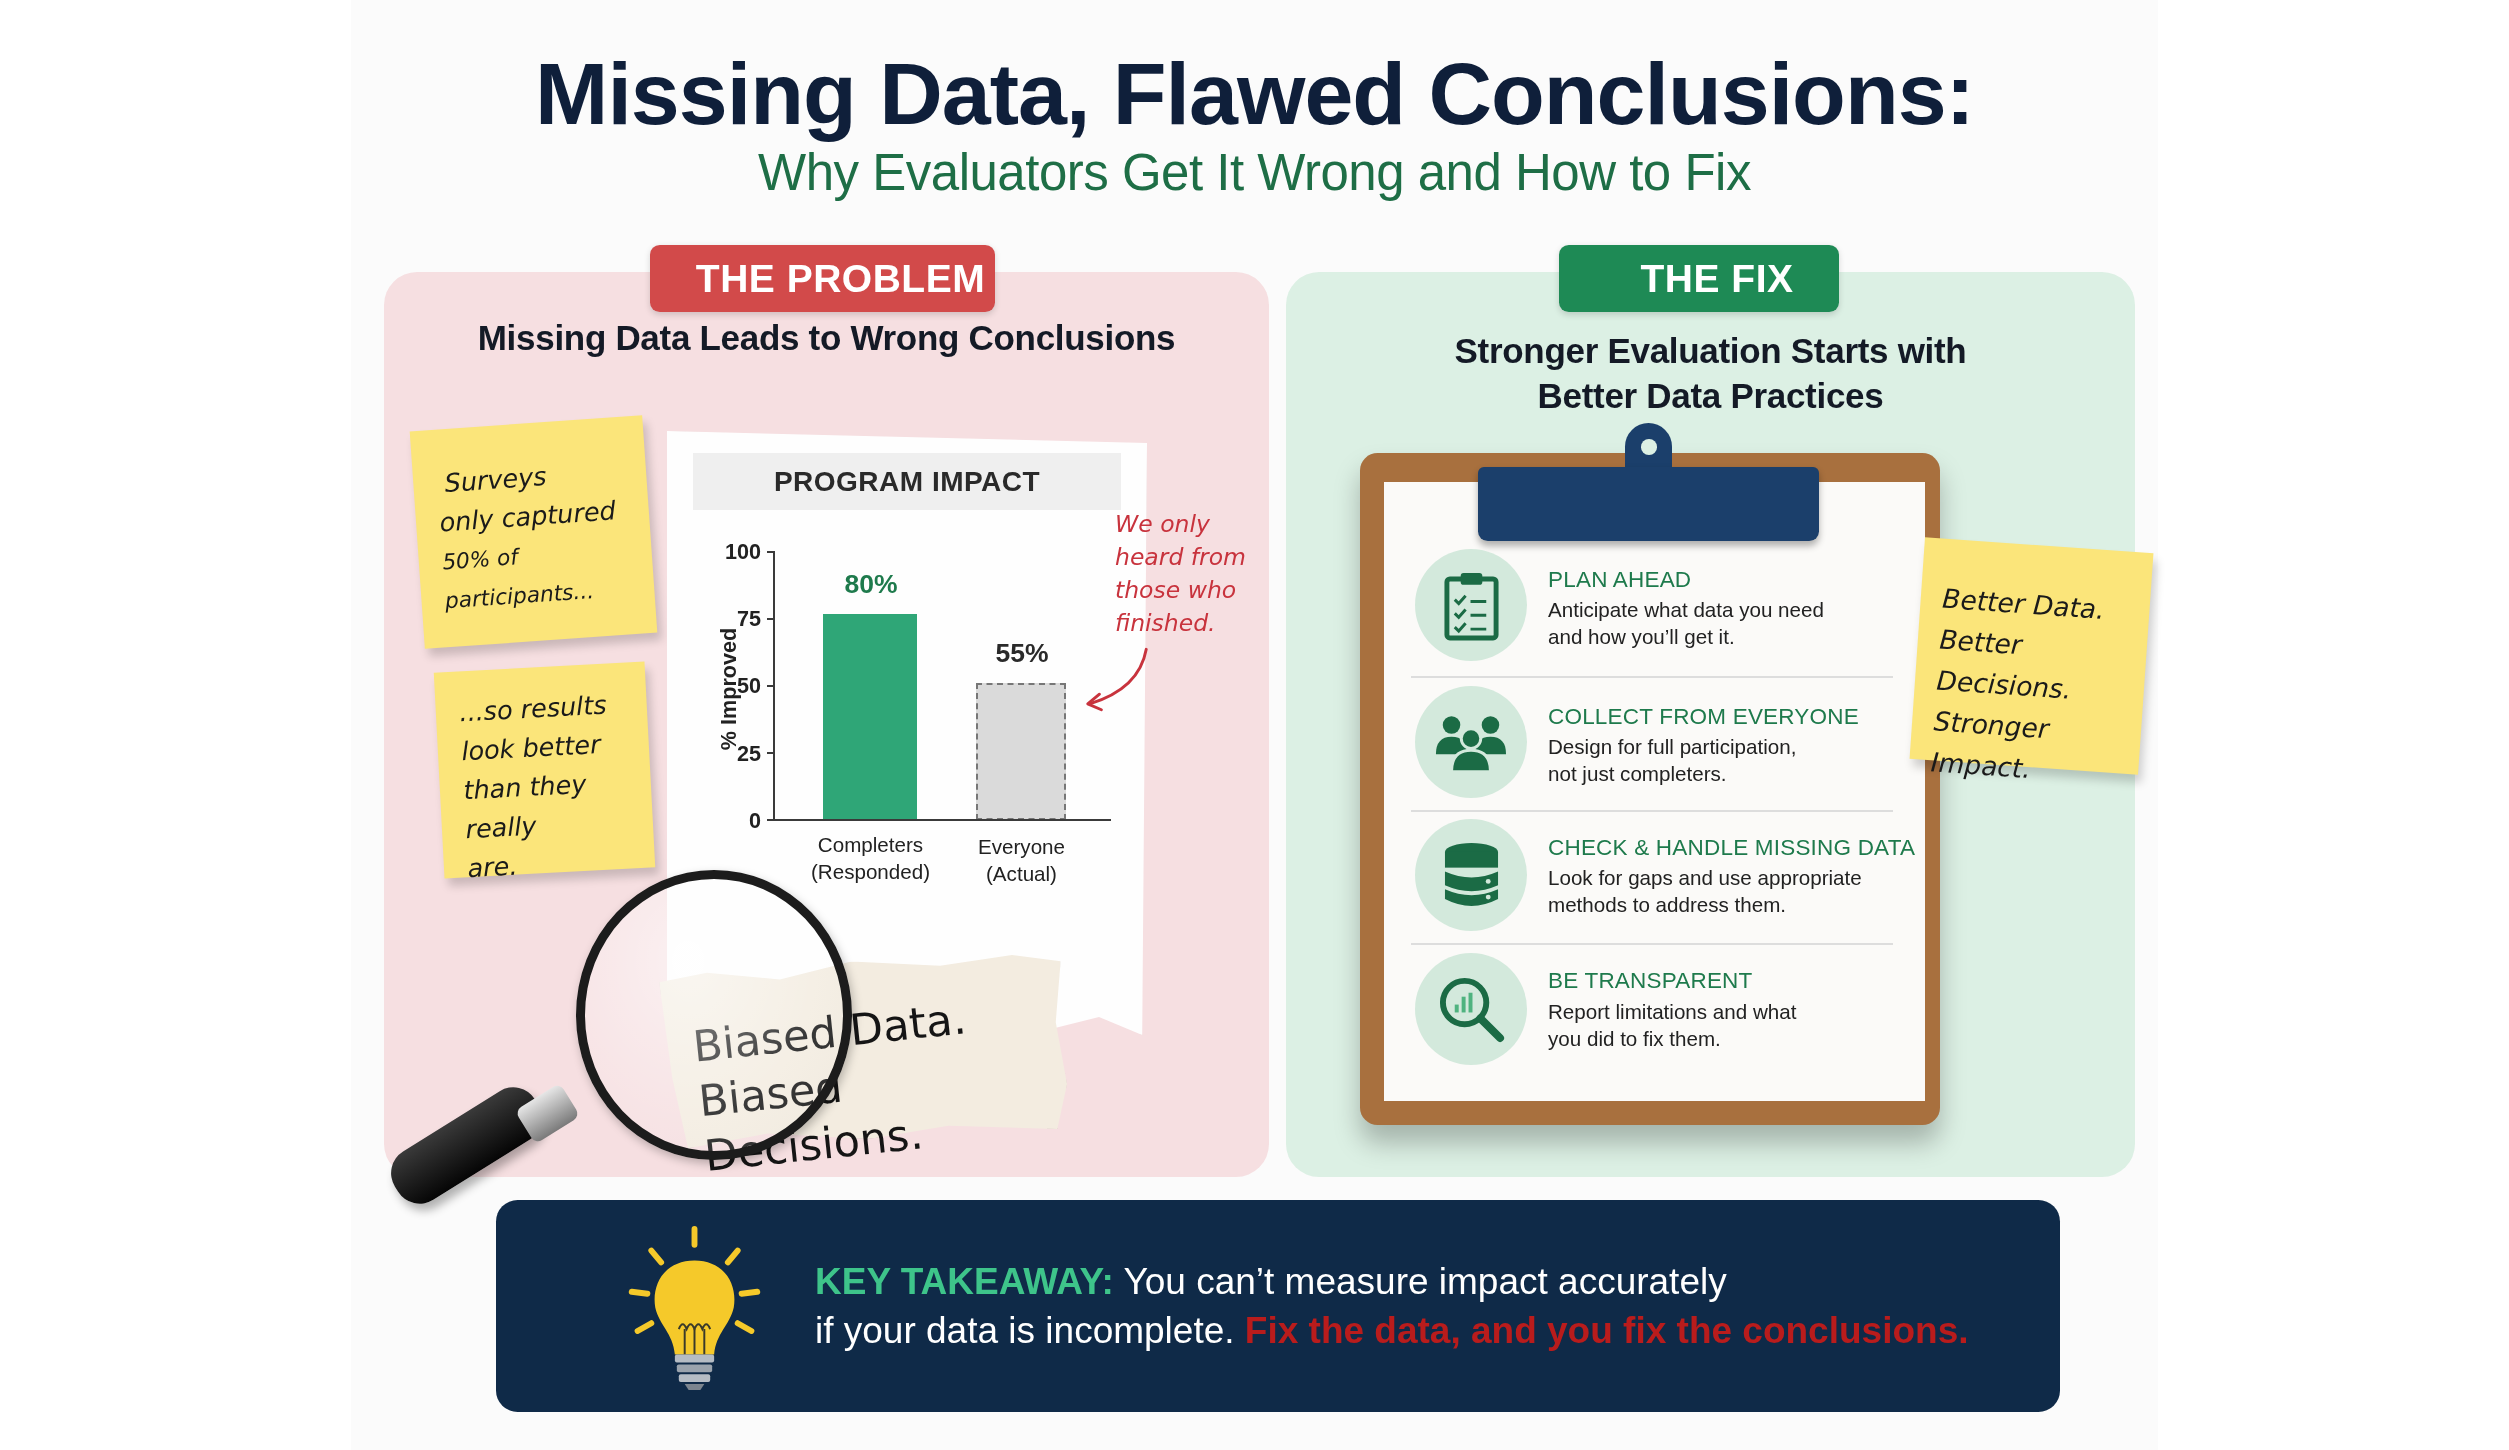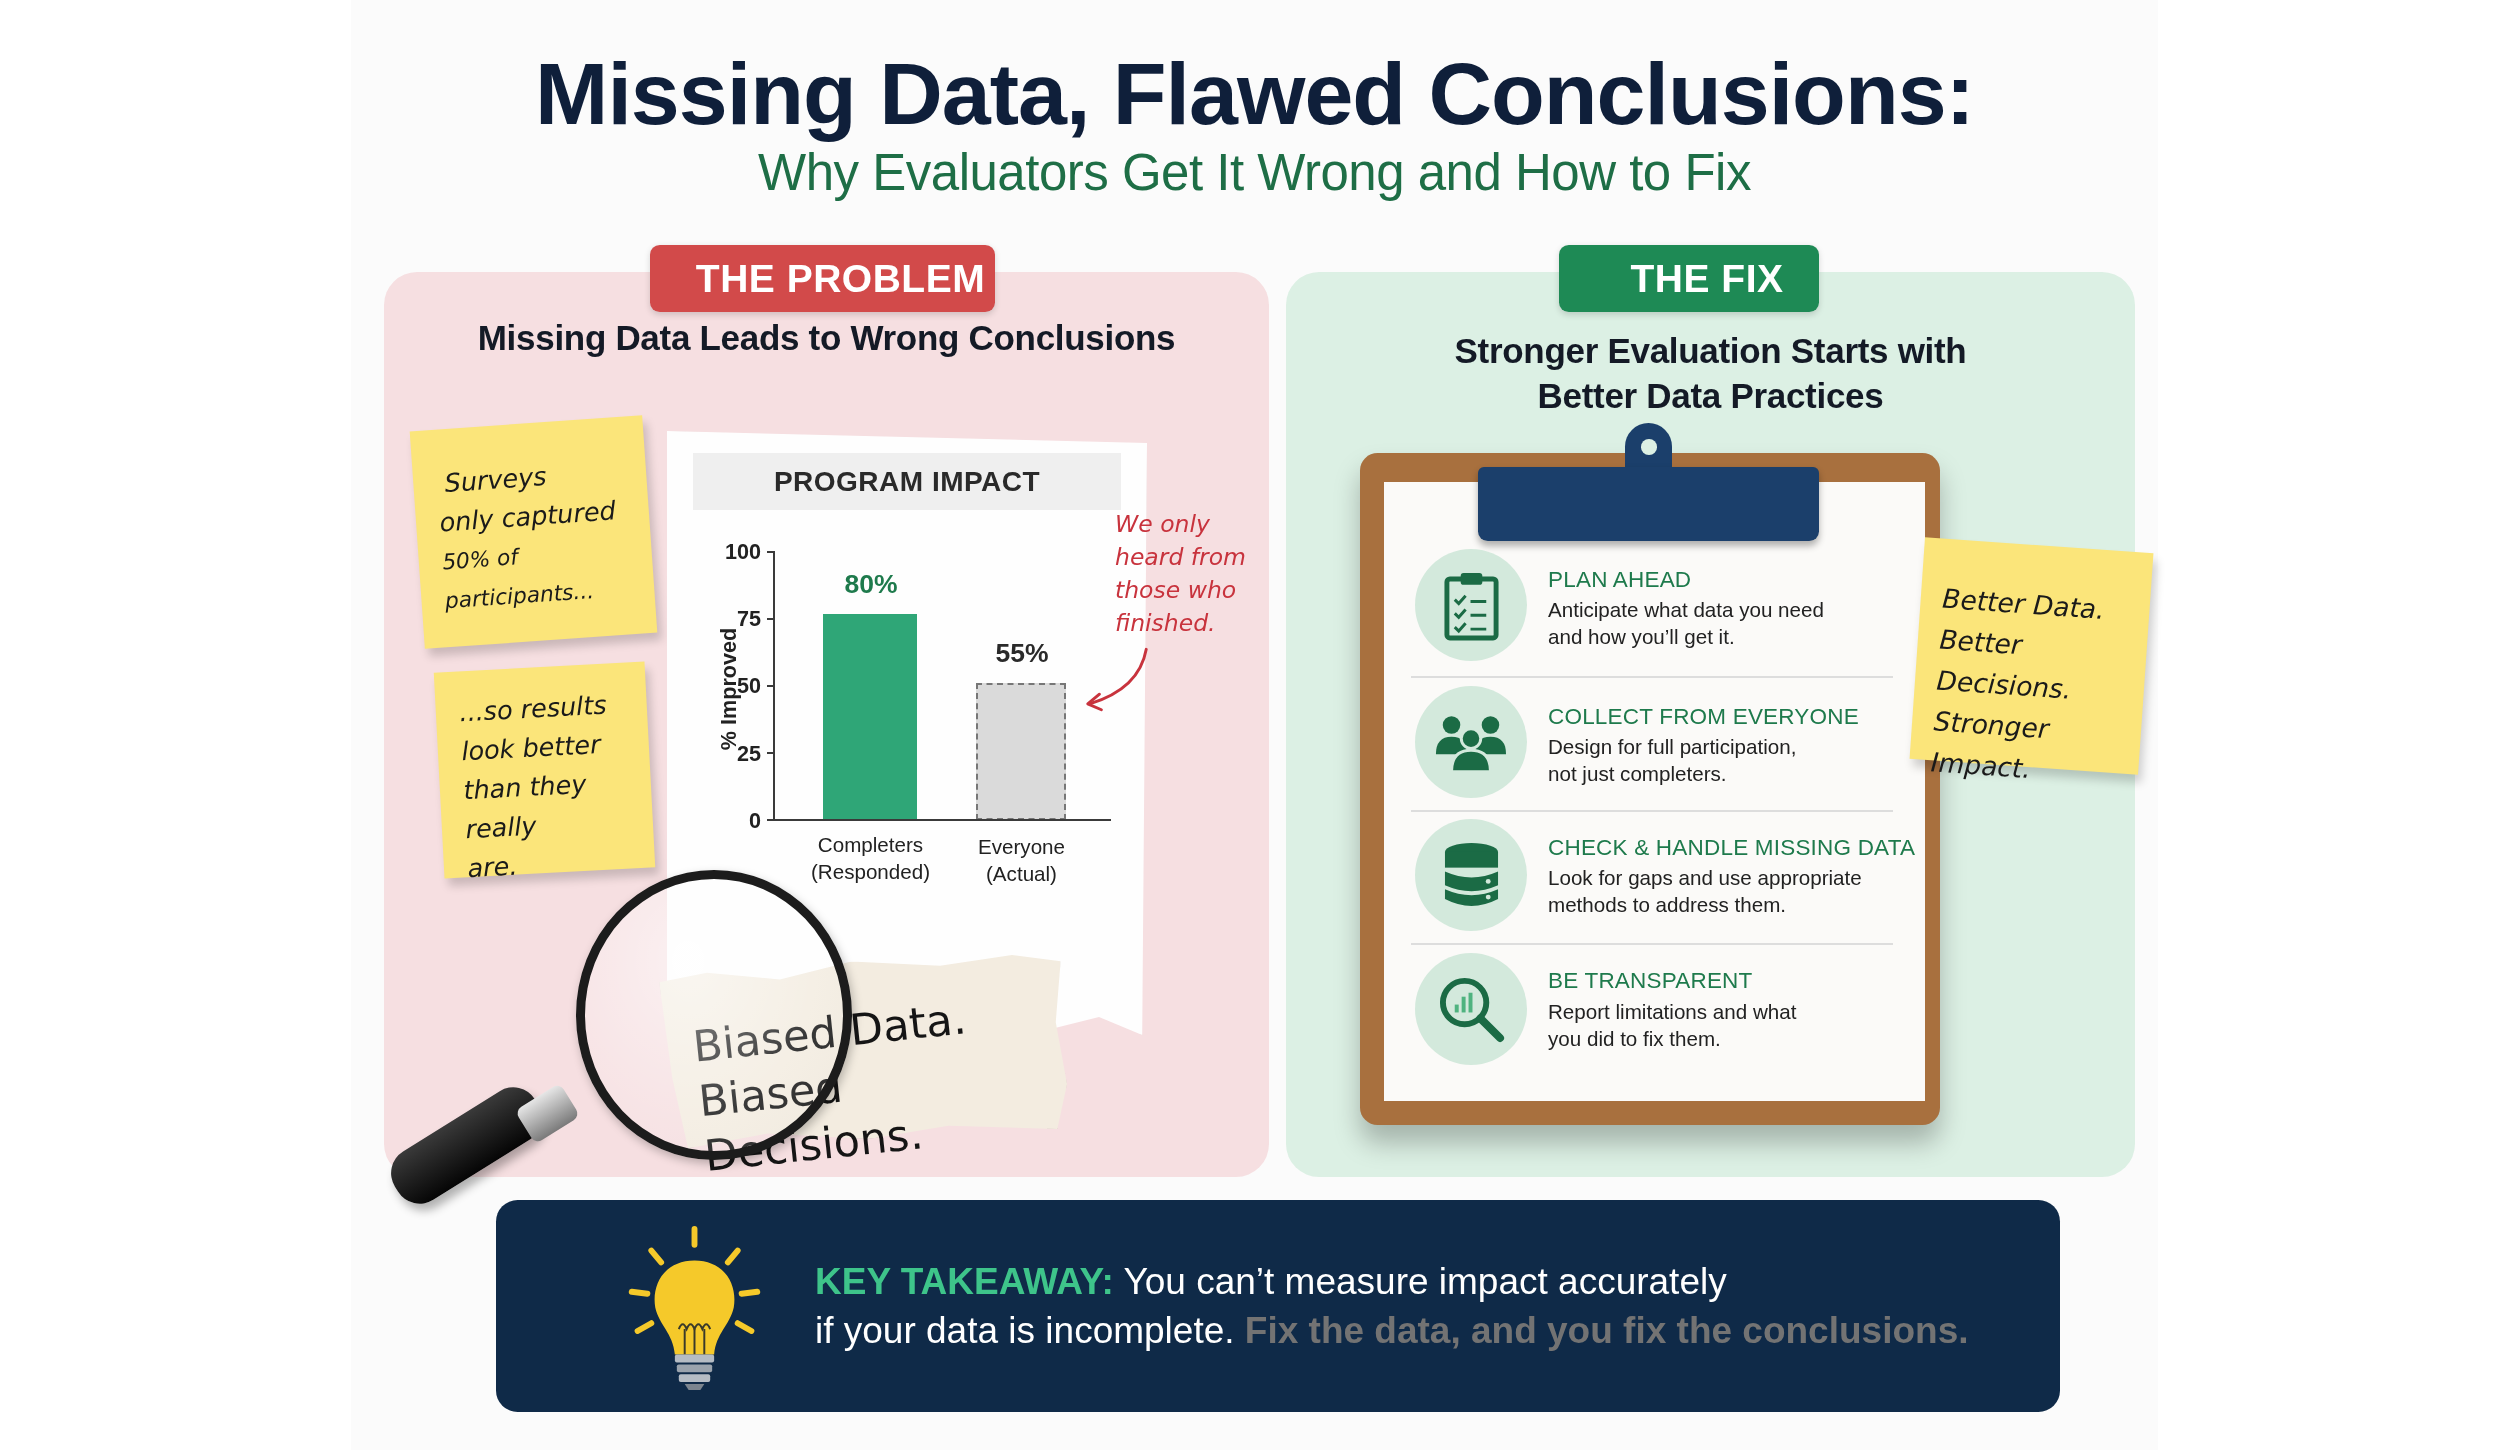"THE FIX" .badge-fix { width: 260px -> 280px }
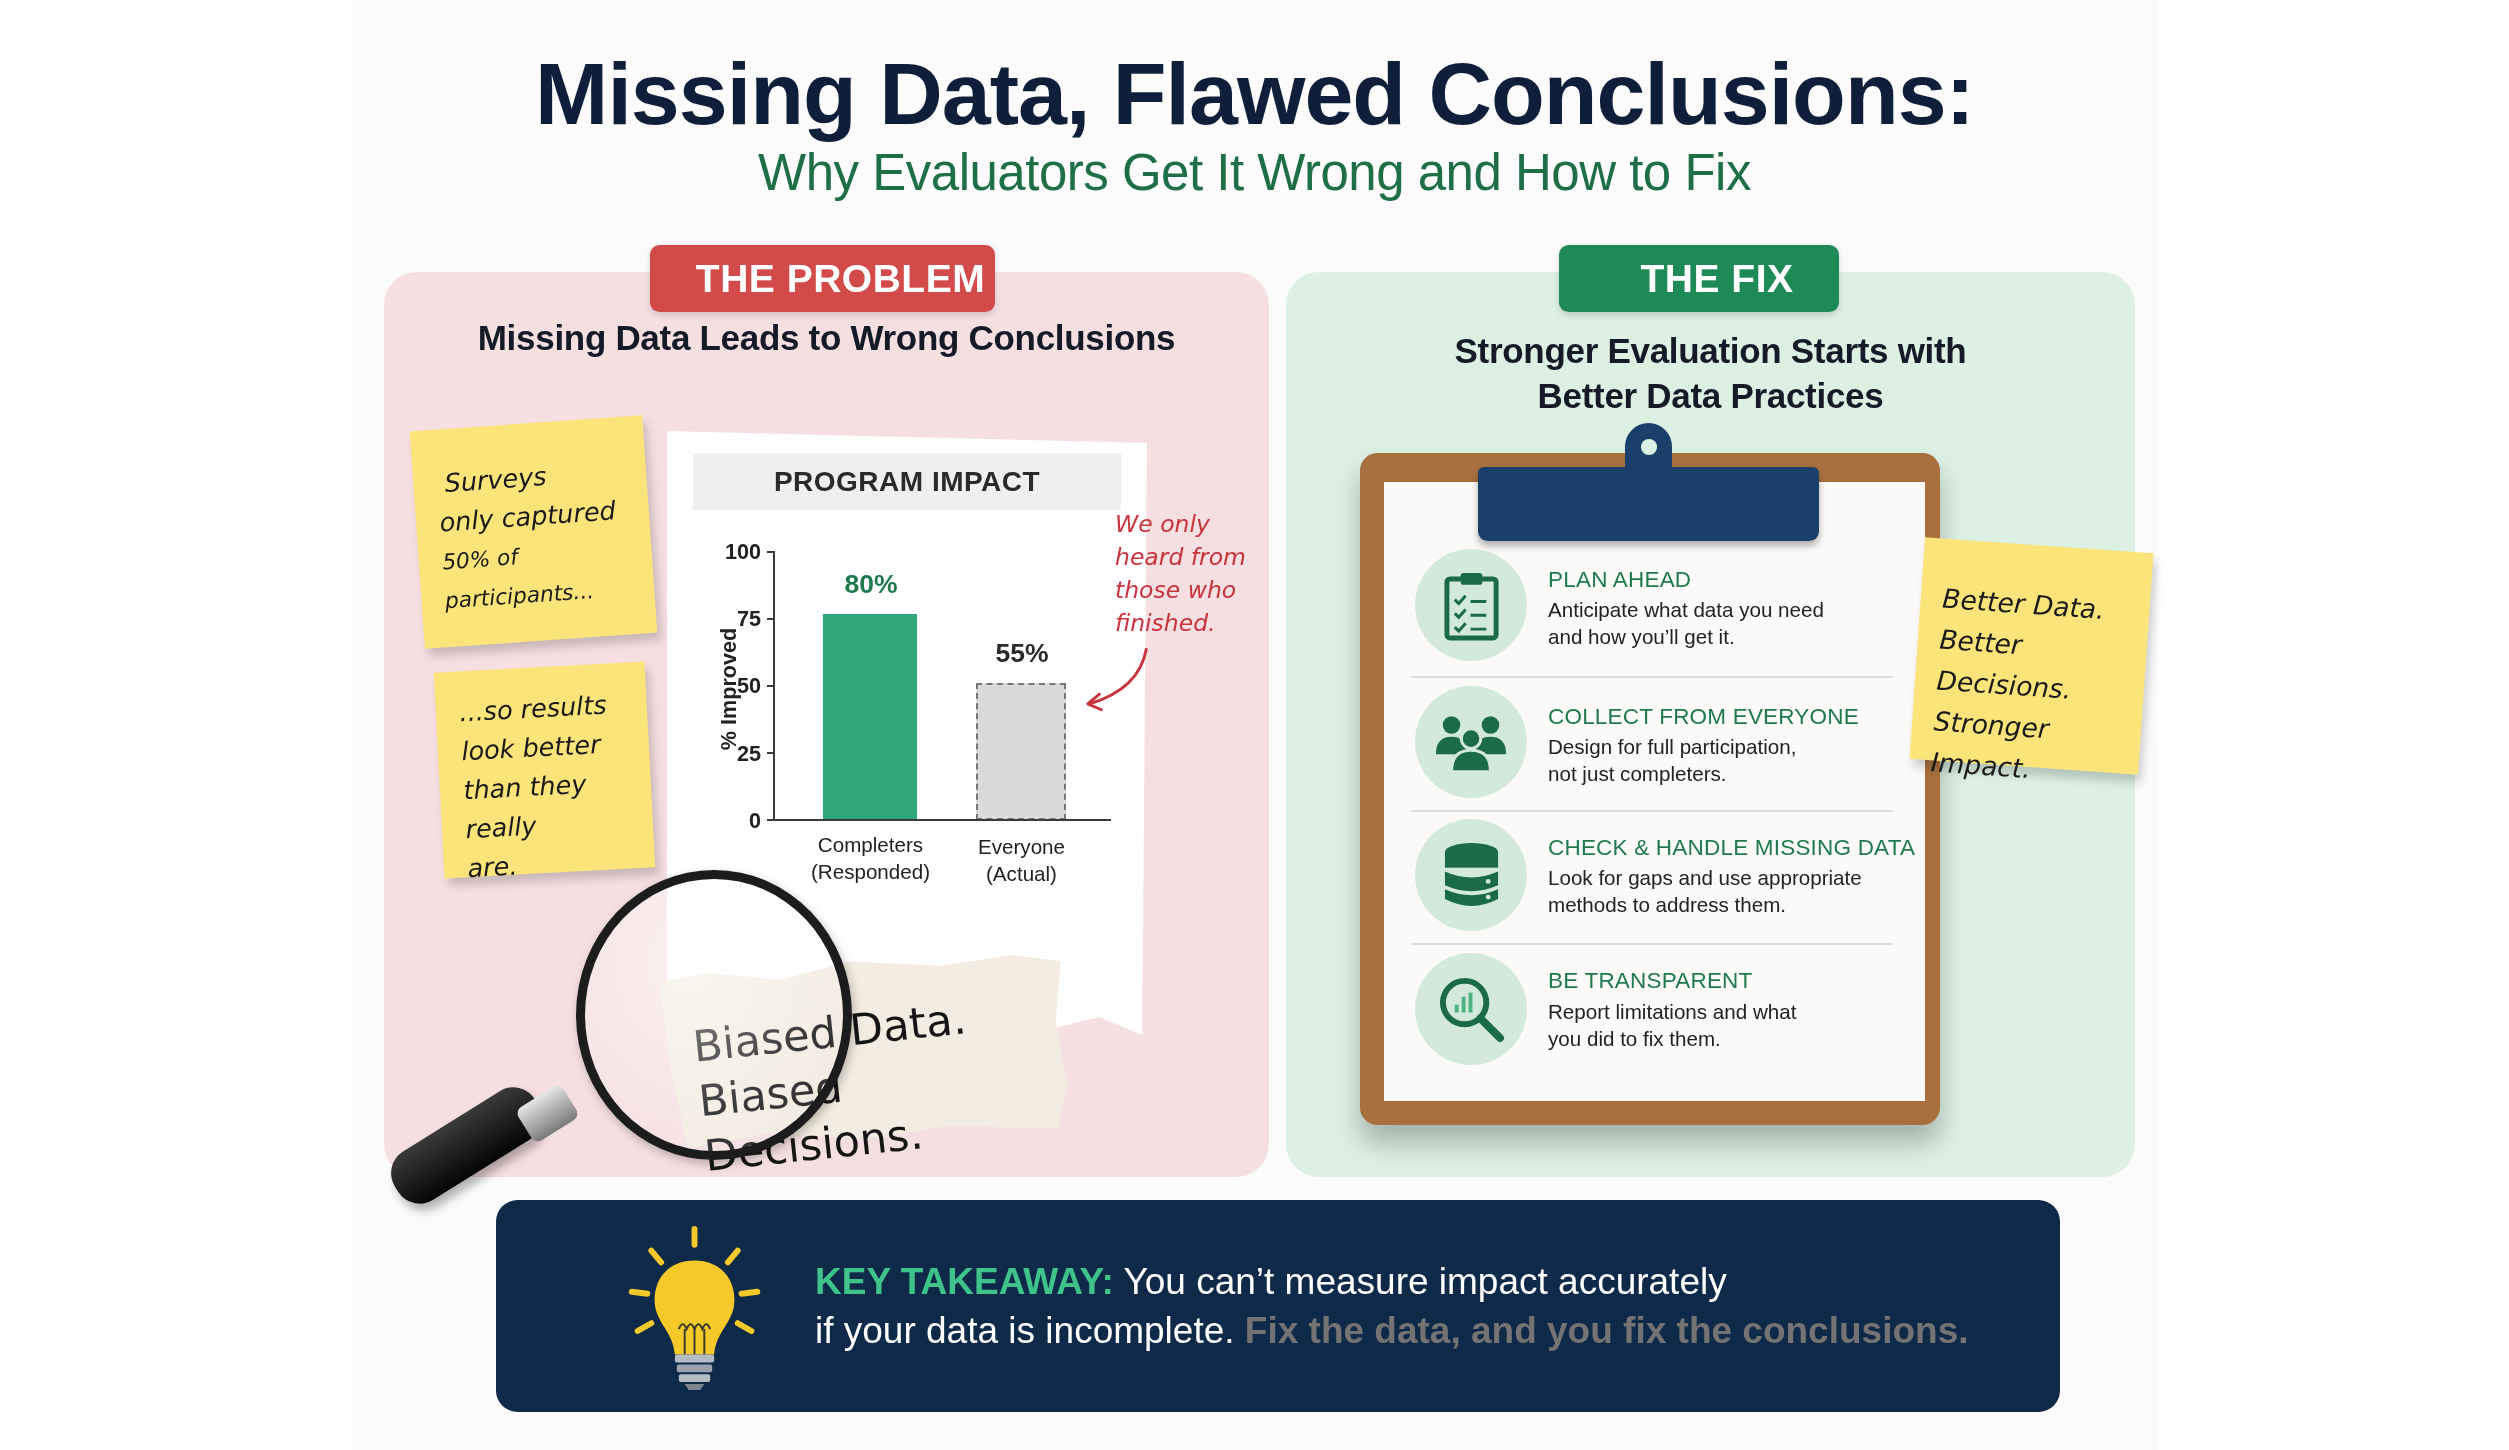"Fix the data, and you" .hl-green { color: #737373 -> #b91c1c }
